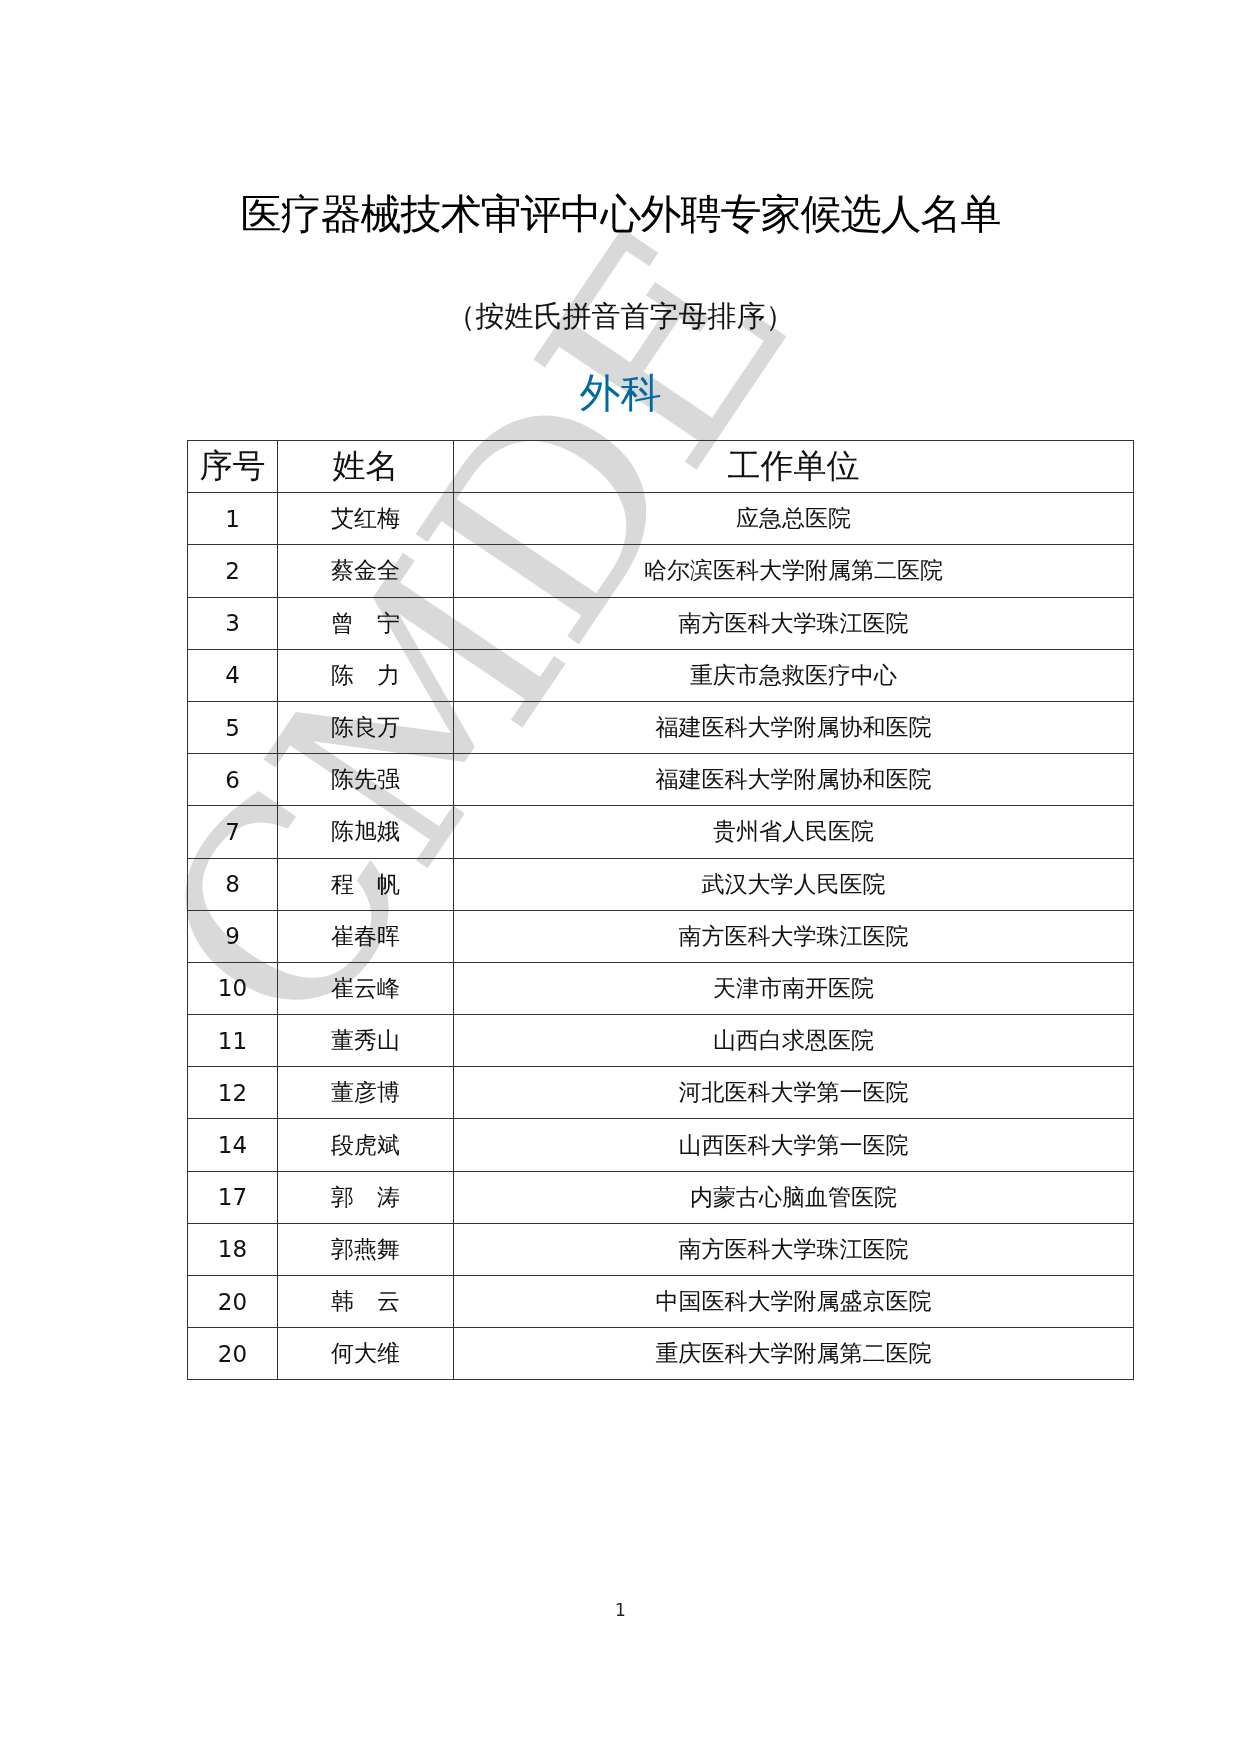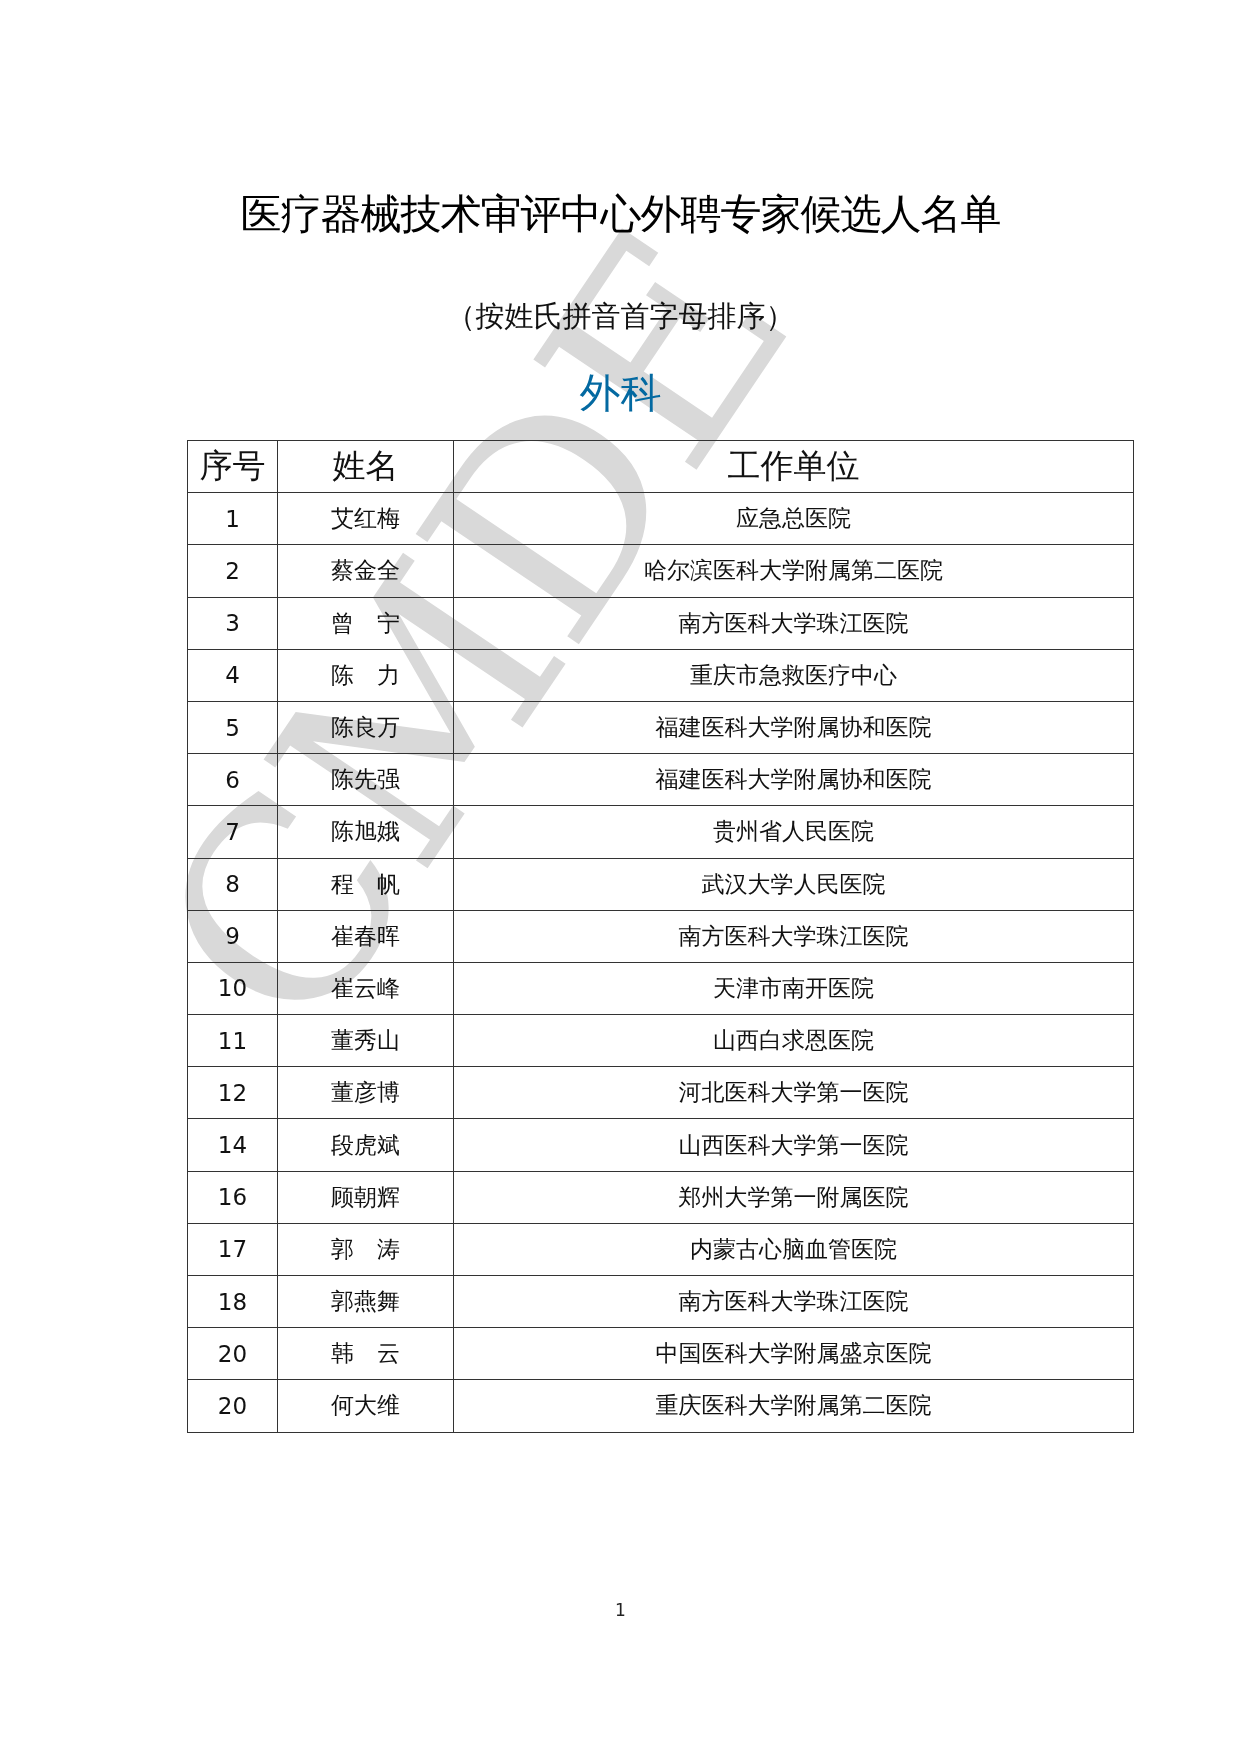"16" tr { html: <tr> <td>16</td> <td>顾朝辉</td> <td>郑州大学第一附属医院</td> </tr> -> none }
